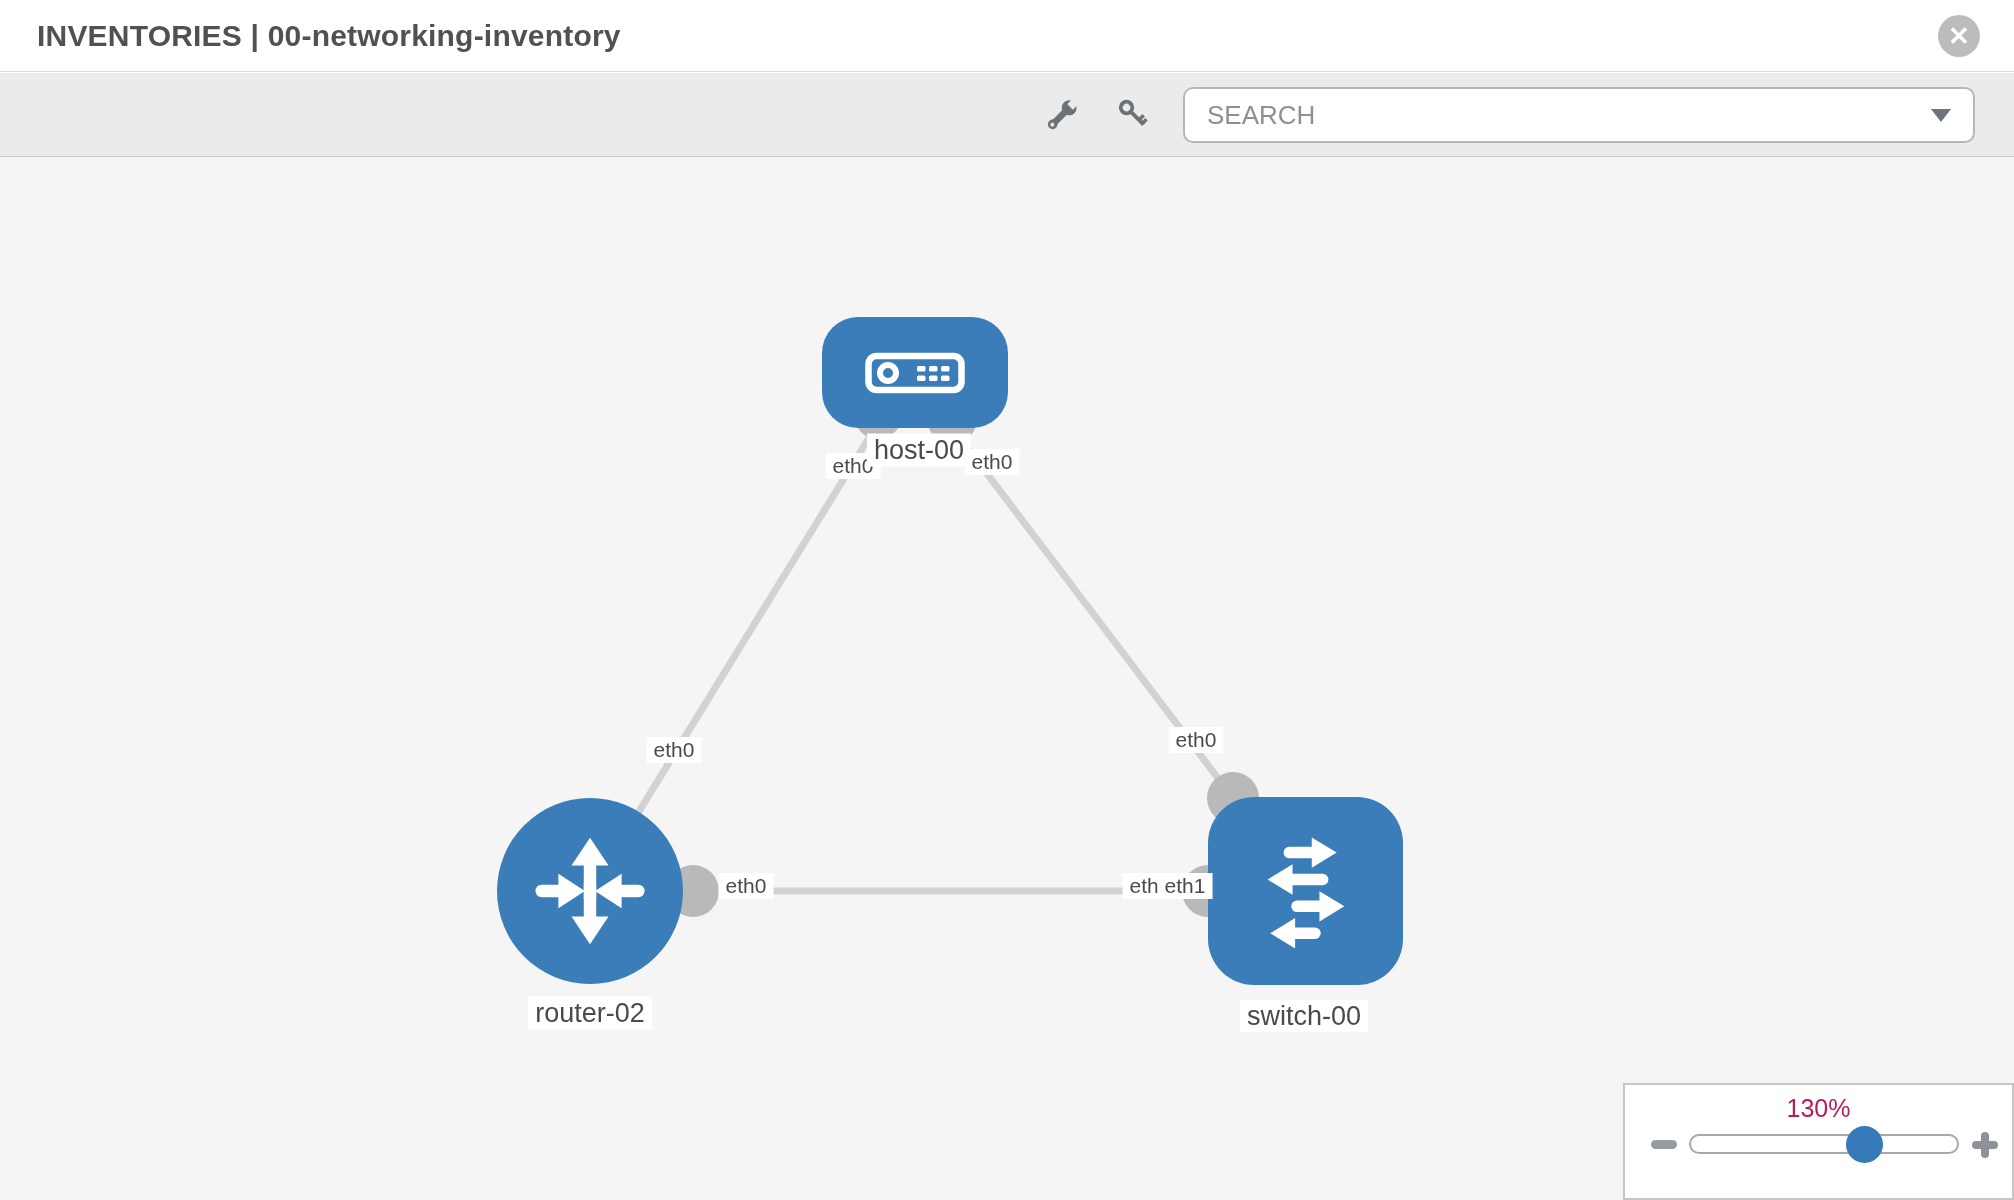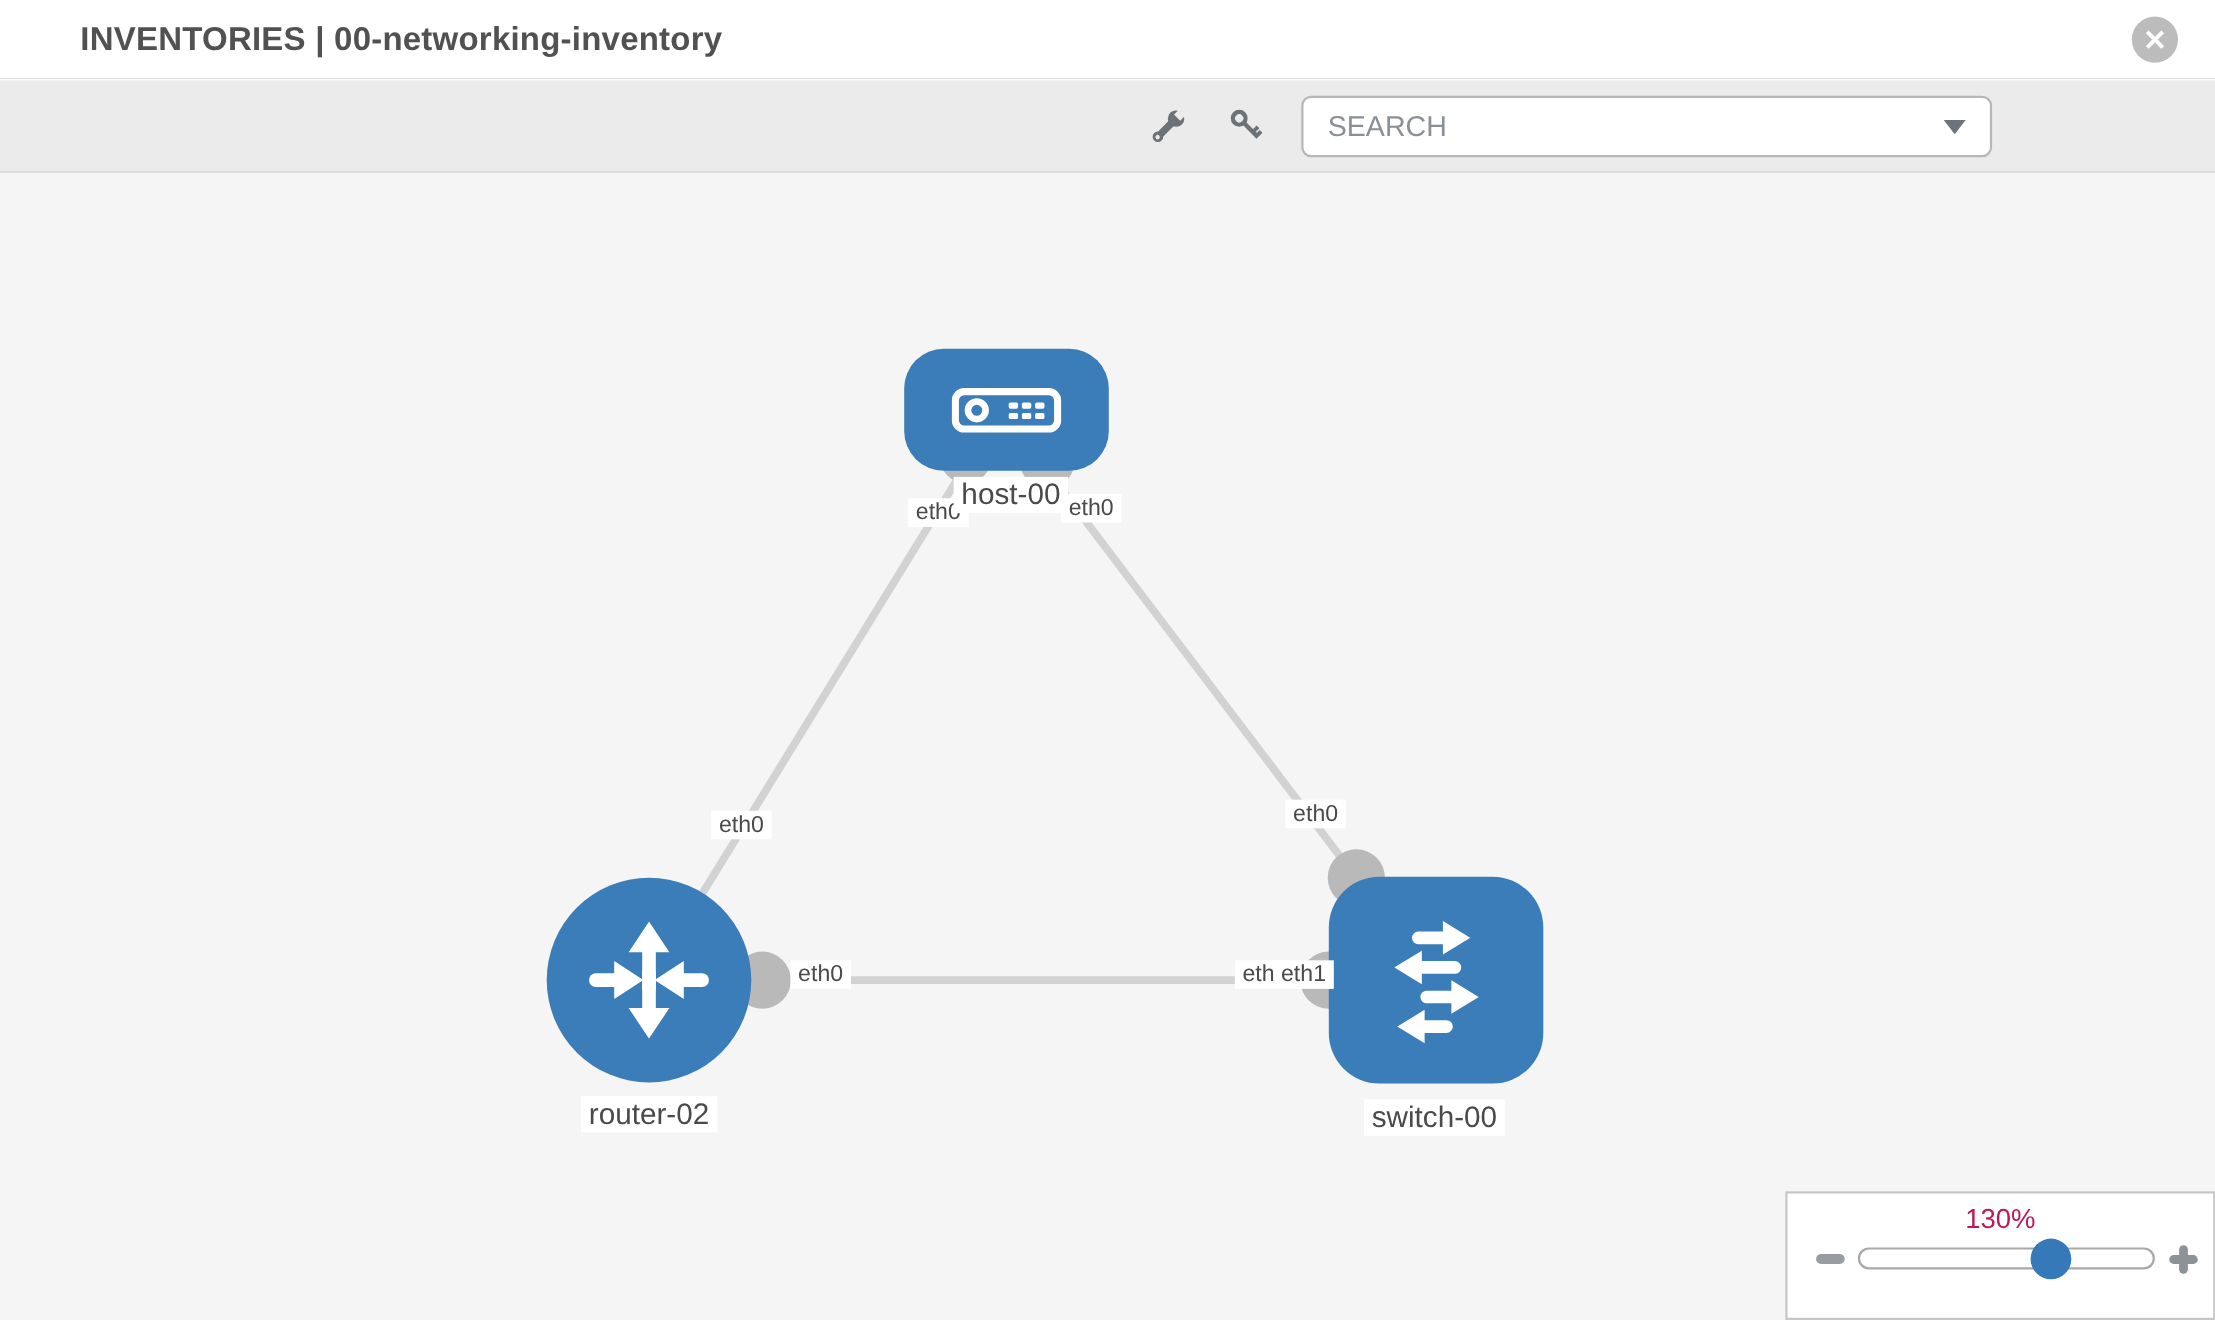"INVENTORIES | 00-networking-inventory" .title { margin-left: 36px -> none }
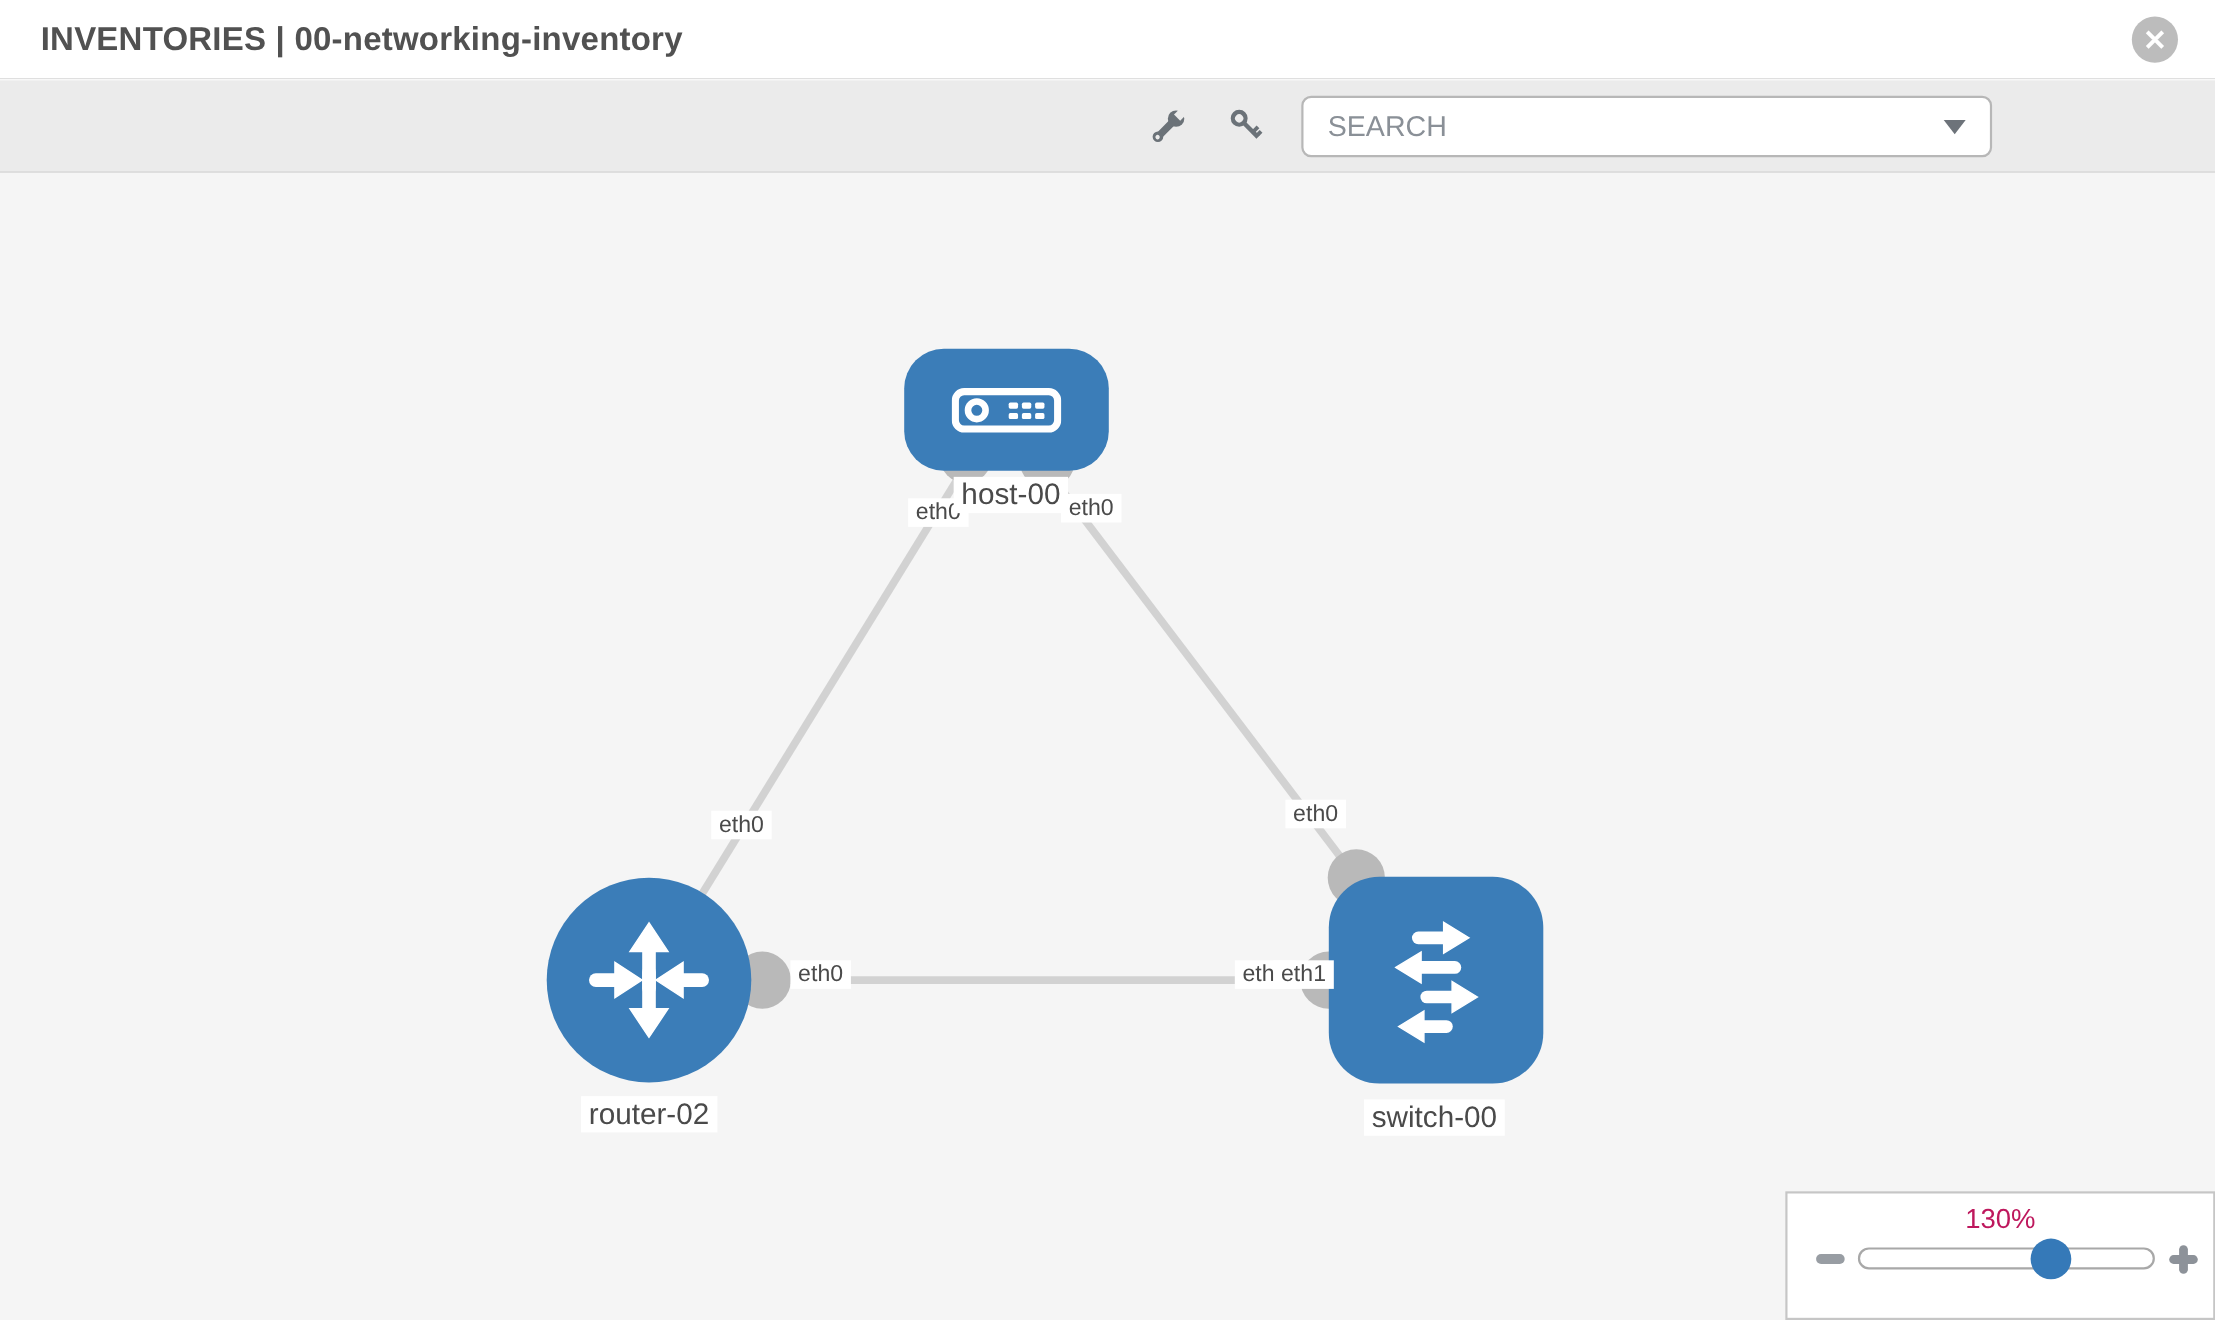"SEARCH" .select-search { border-radius: none -> 10px; width: 628px -> 792px }
